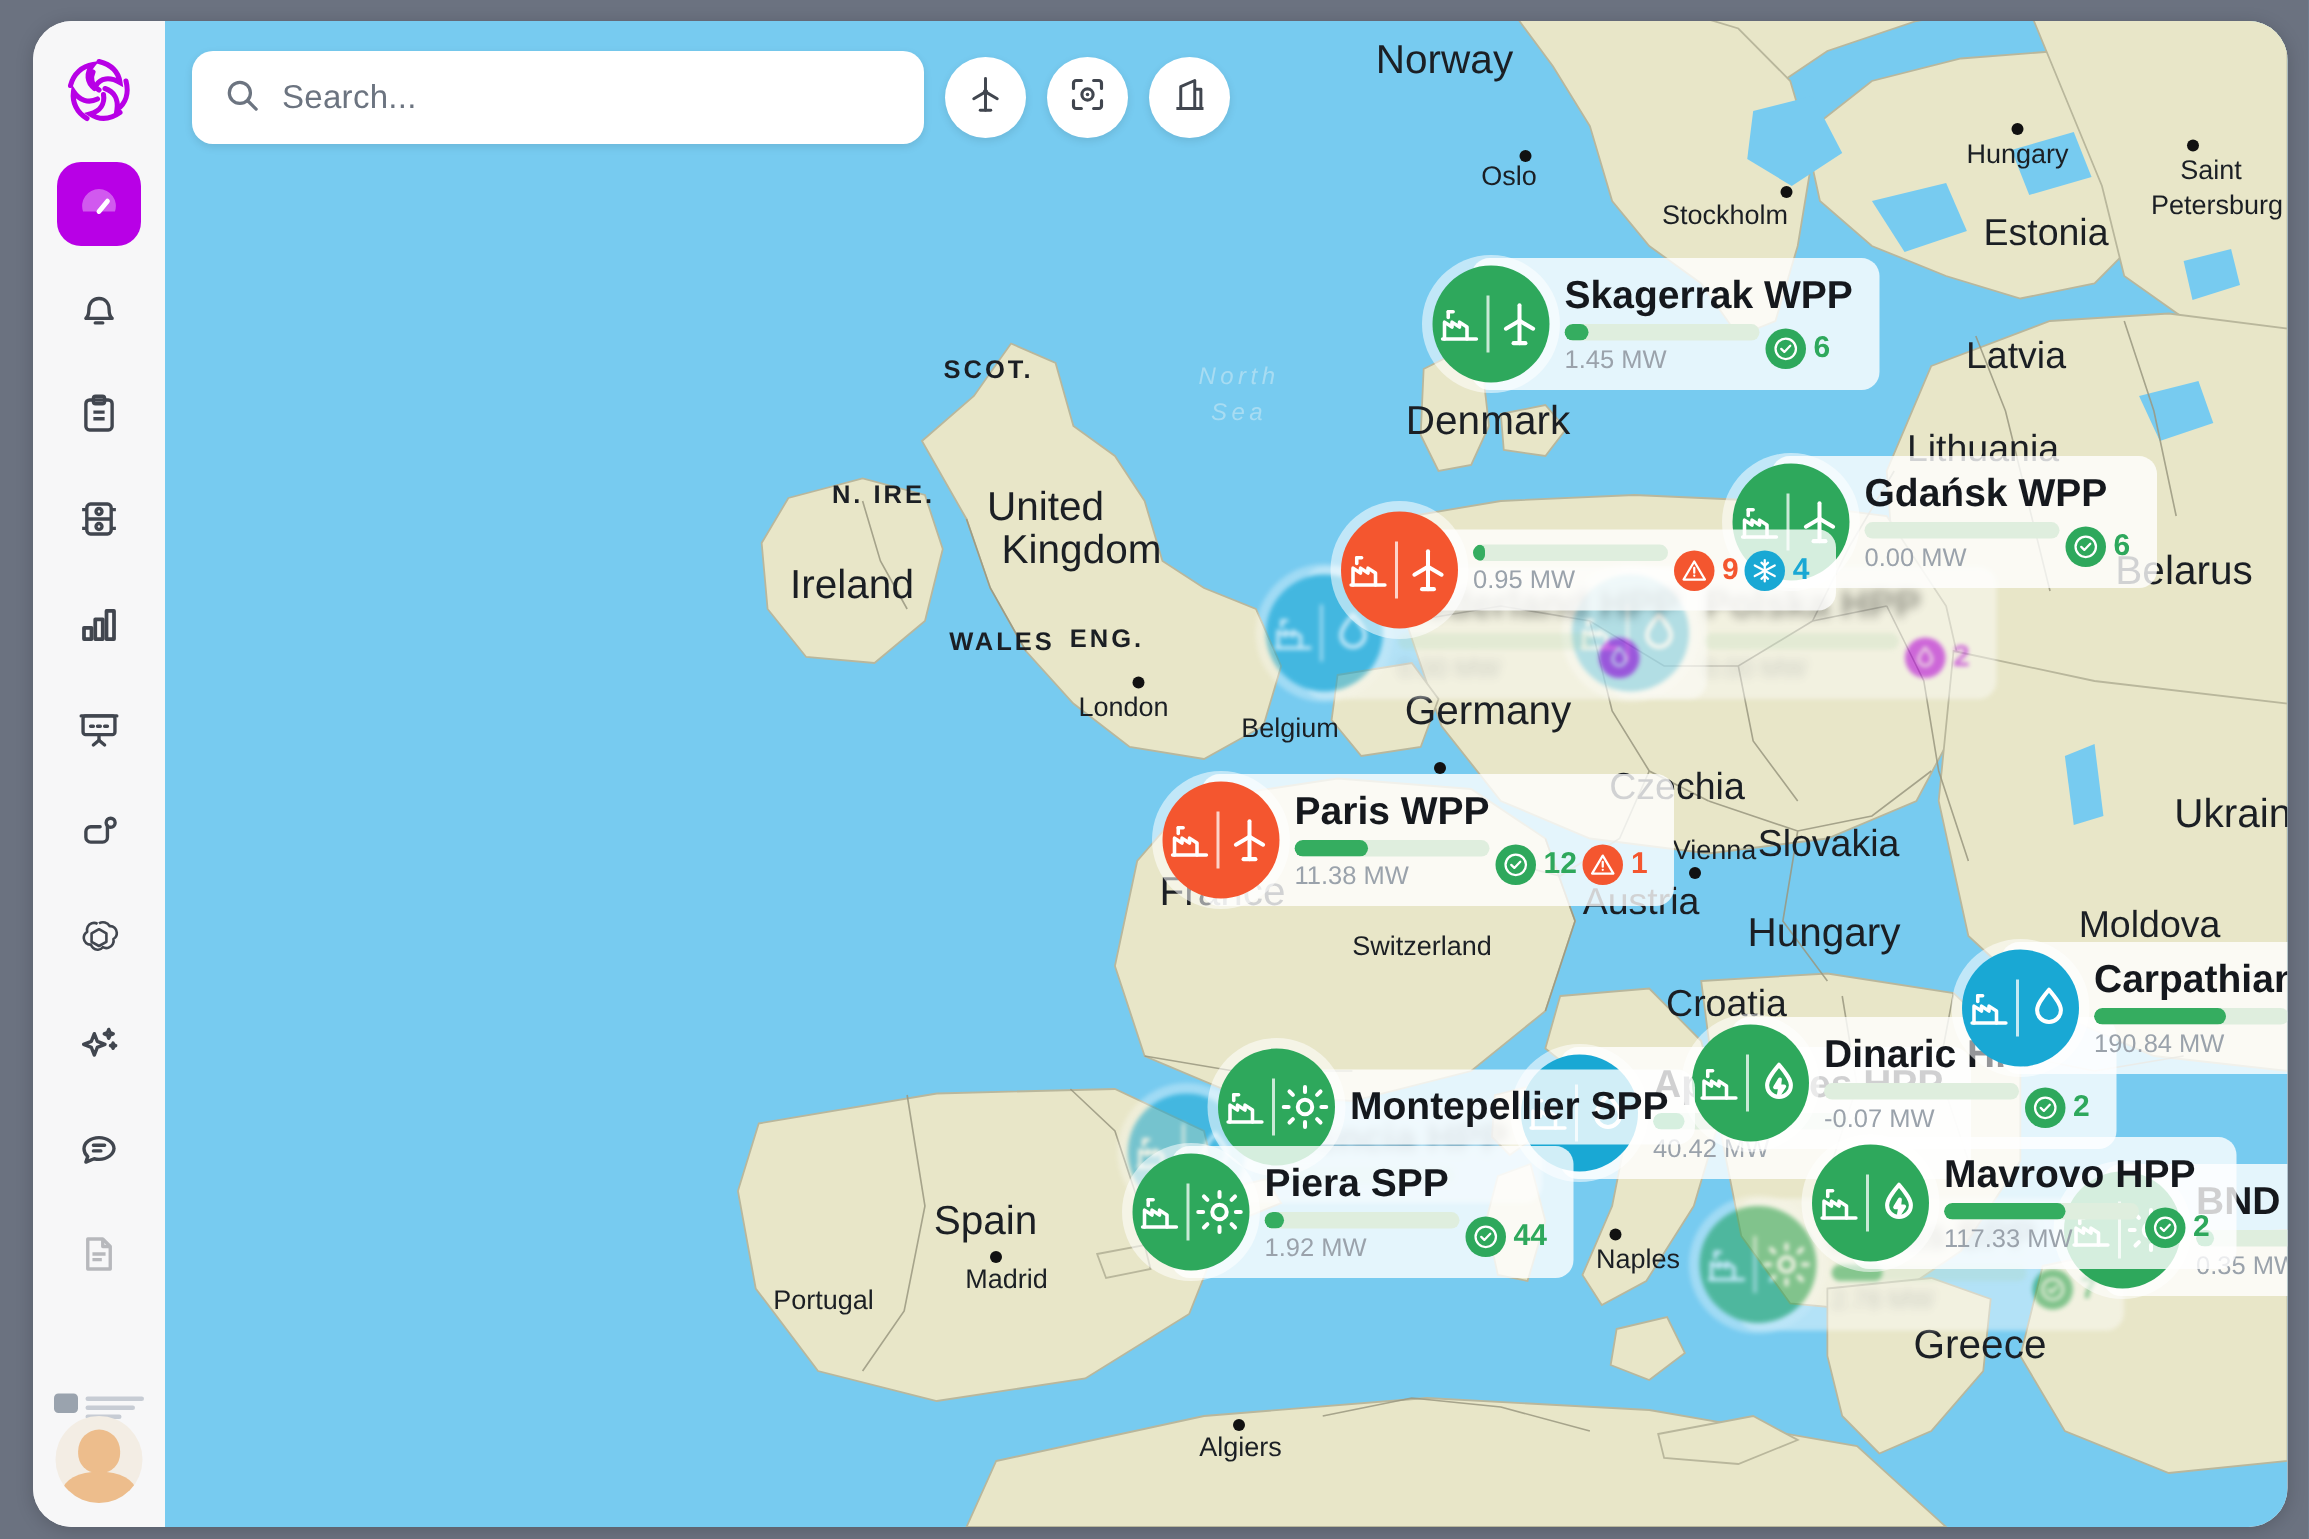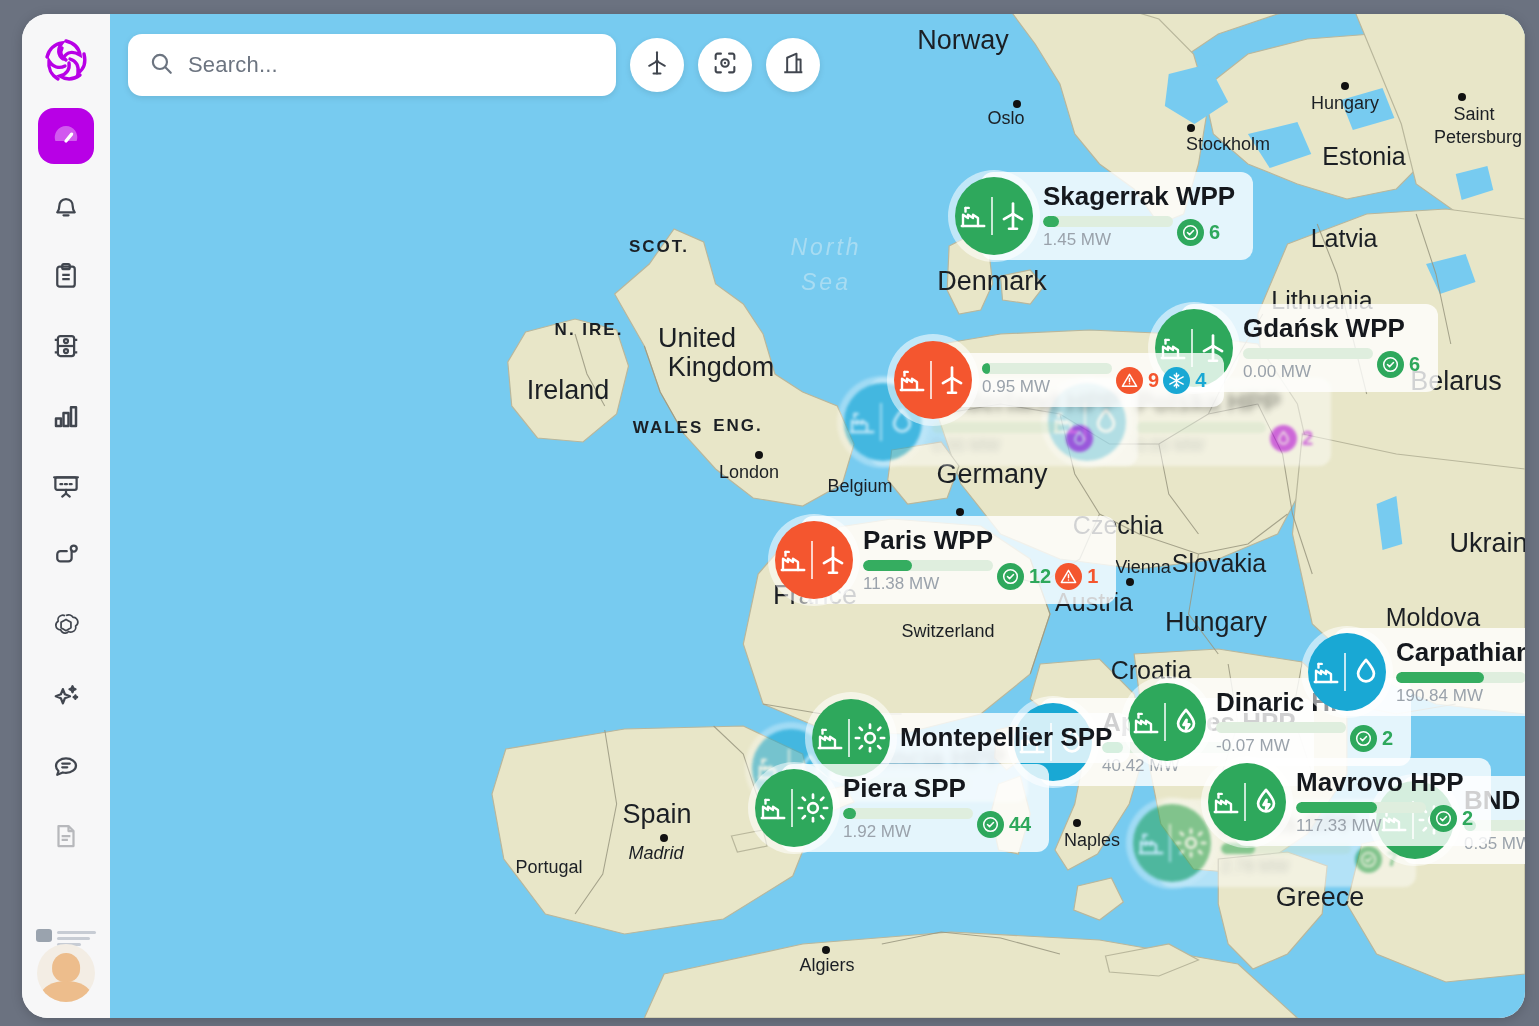"Stockholm" div.mlabel { left: 1118px -> 1040px }
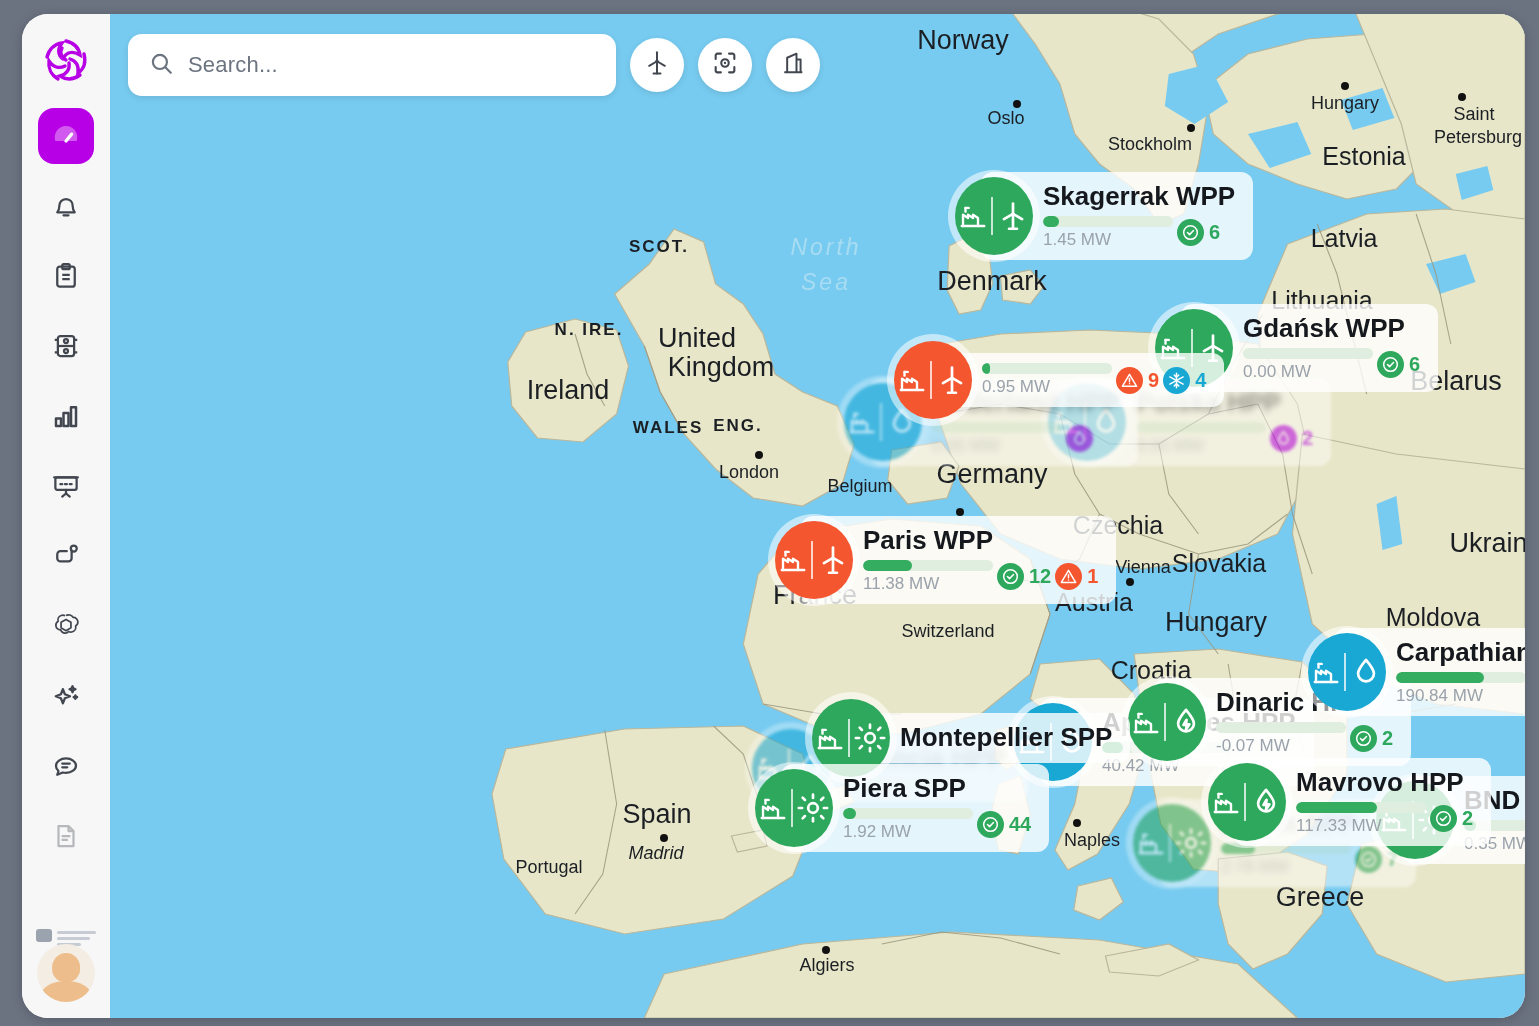"North" .mlabel.sea { font-size: 23px -> 16px }
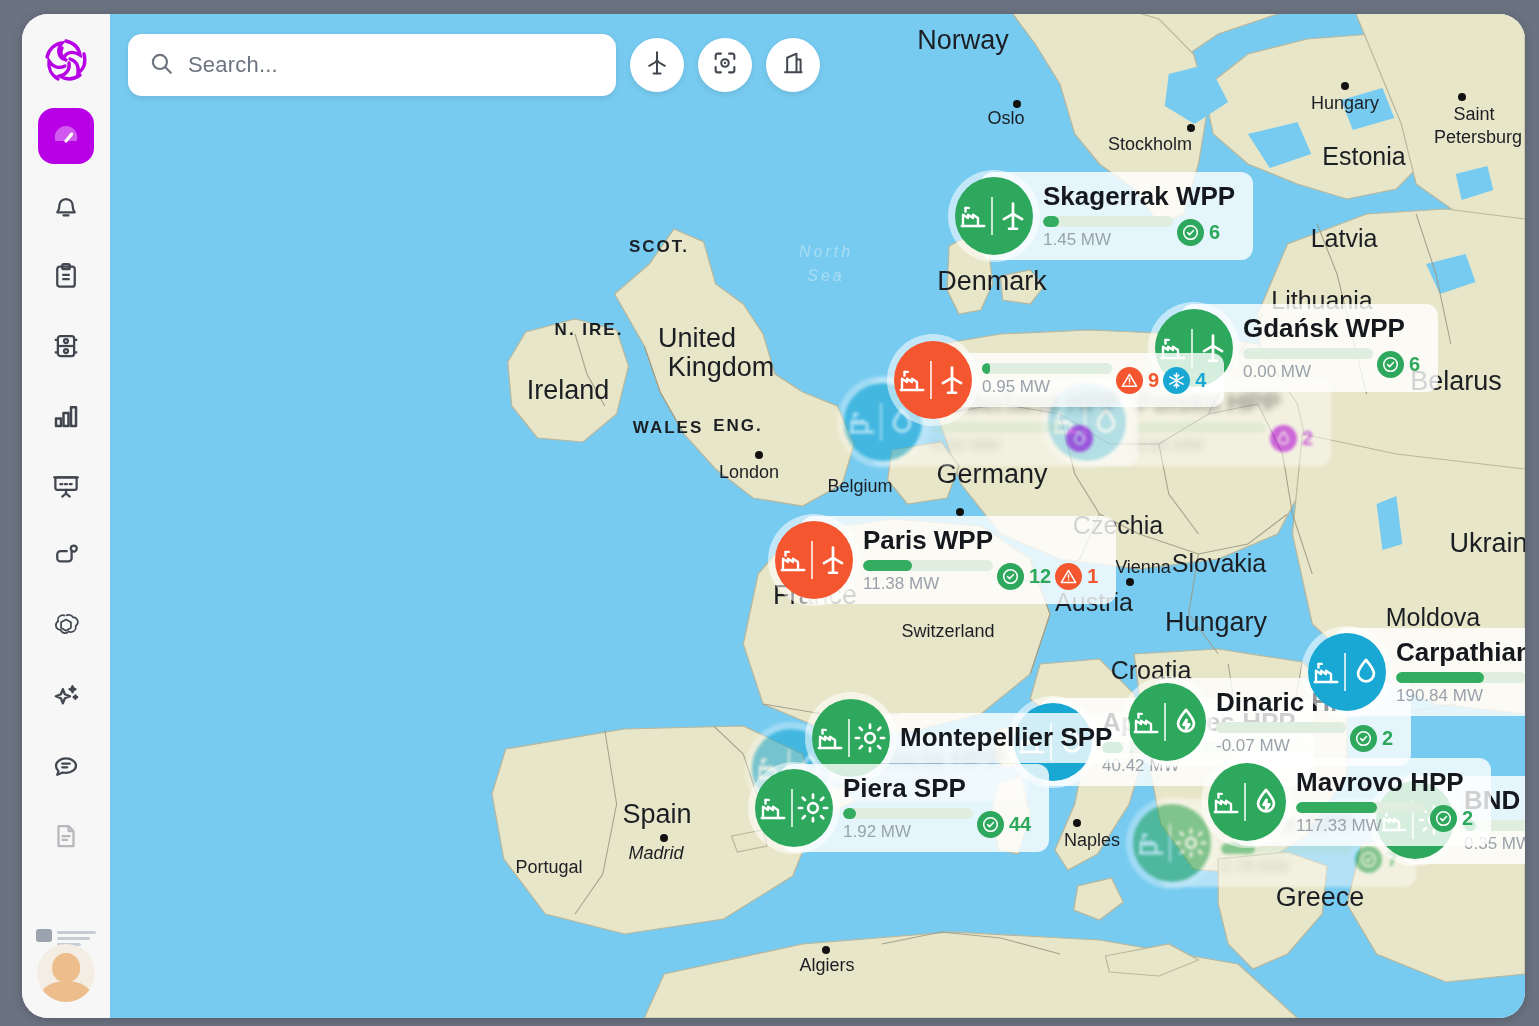"Madrid" div.mlabel { font-style: italic -> none; left: 546px -> 561px }
